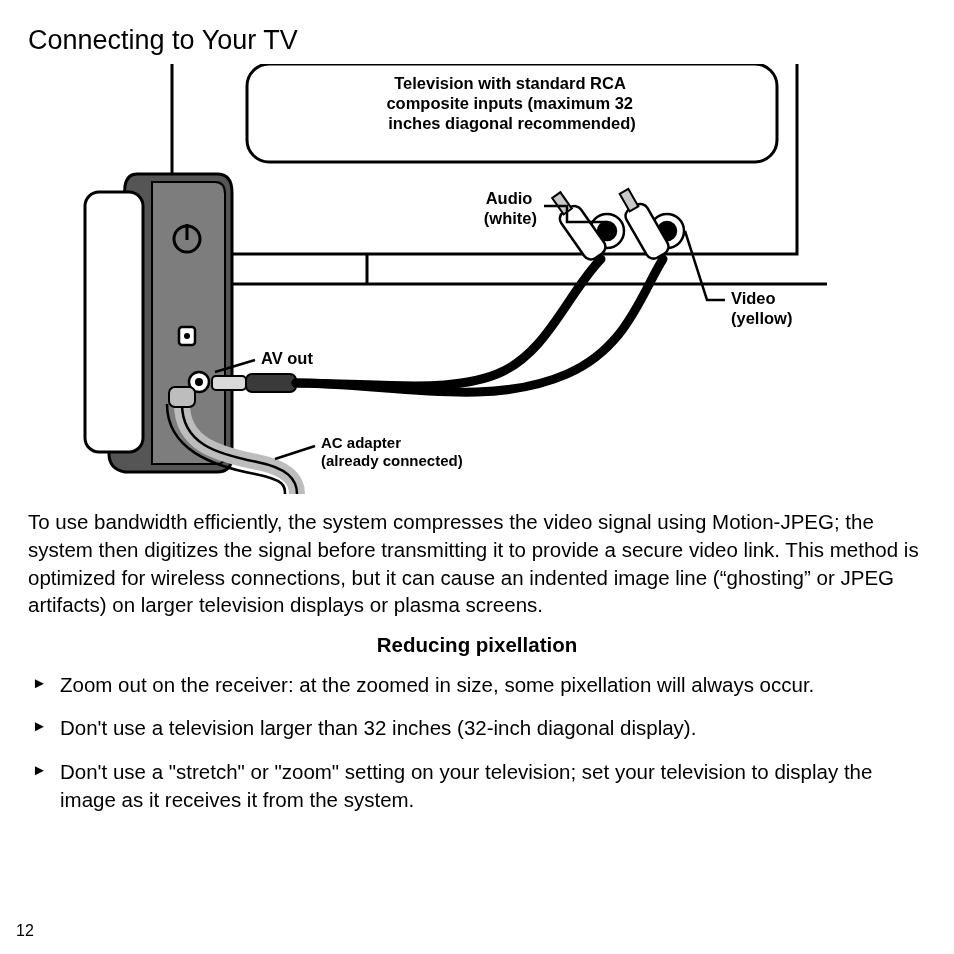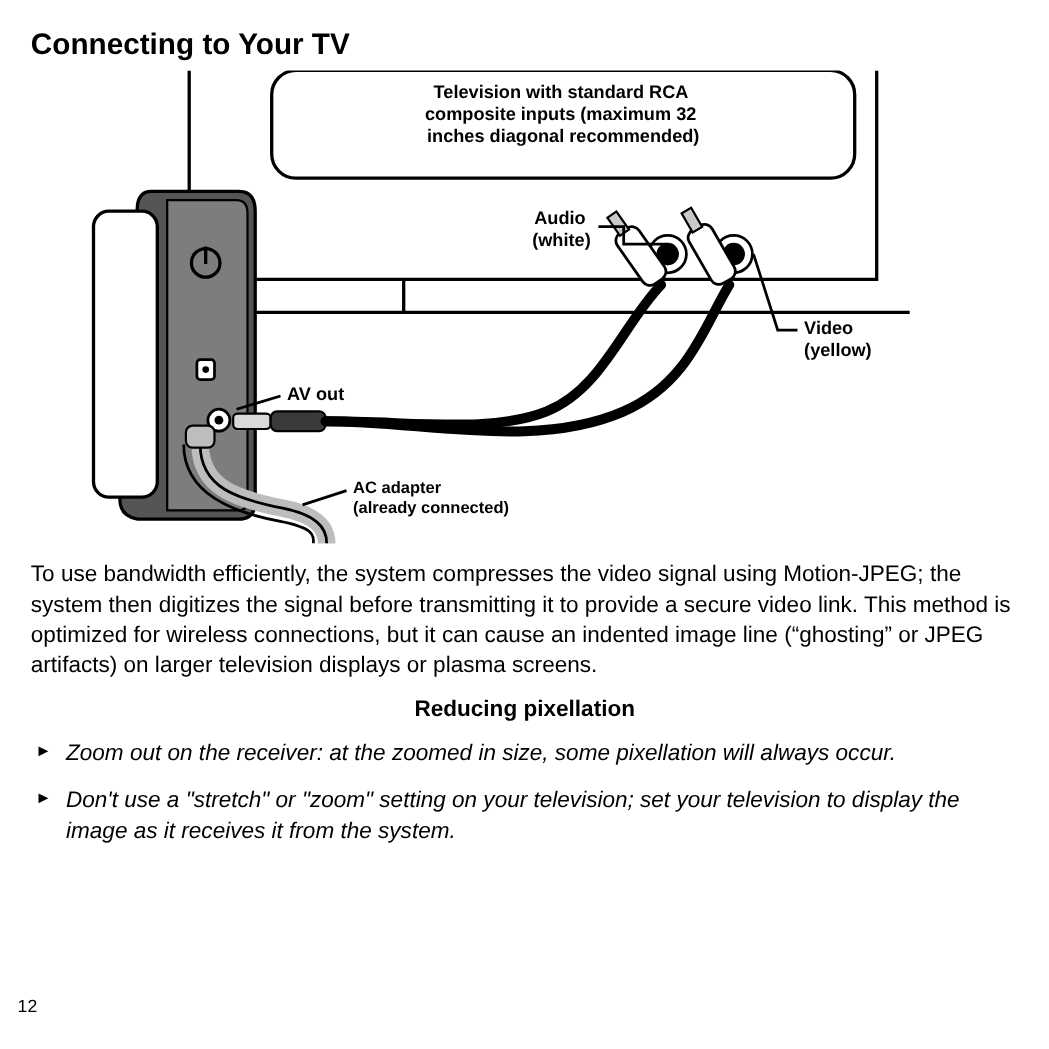"Connecting to Your TV" h1.section-heading { font-weight: 700 -> 400 }
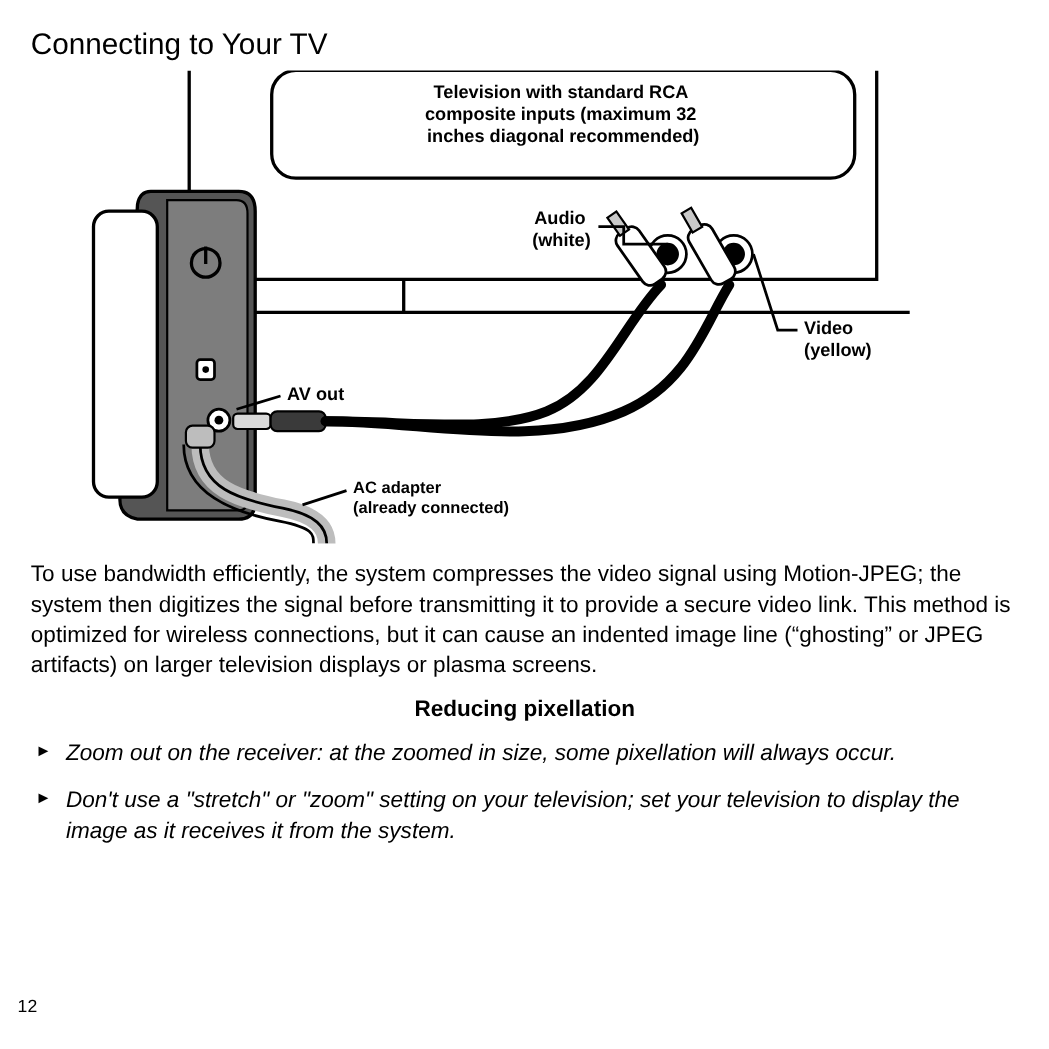"Zoom out on the receiver:" ul.triangle li { font-style: italic -> none }
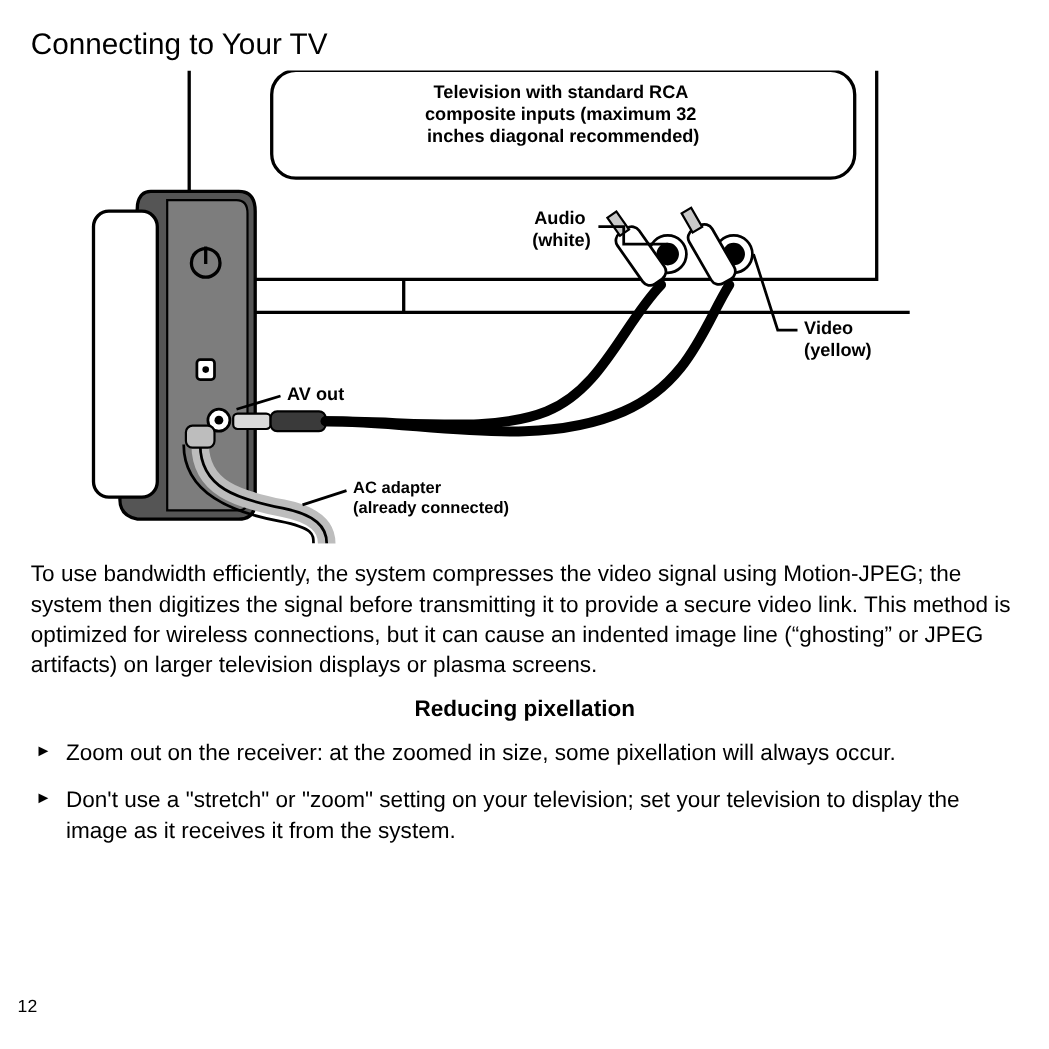"Don't use a television larger" li { html: none -> <li>Don't use a television larger than 32 inches (32-inch diagonal display).</li> }
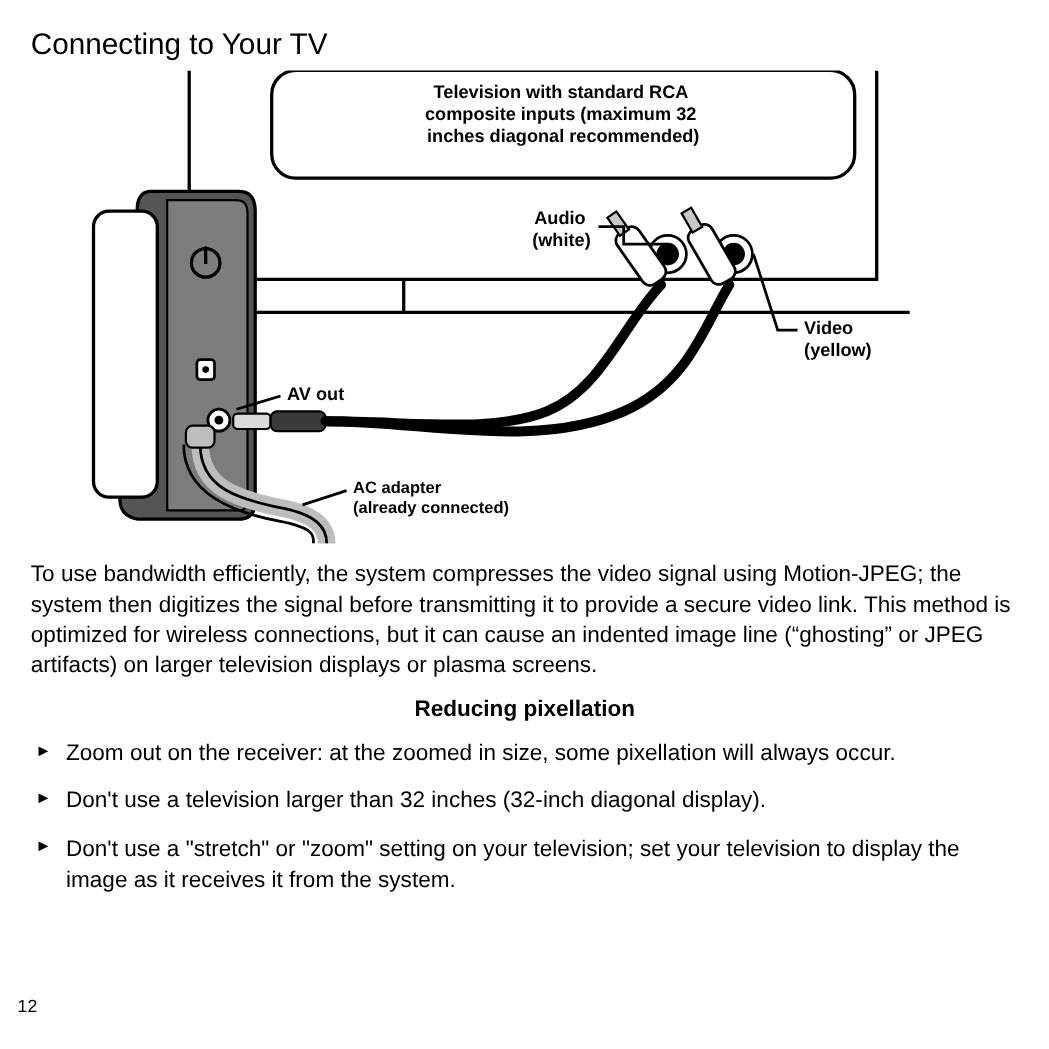"12" .page-number { bottom: 27px -> 12px }
